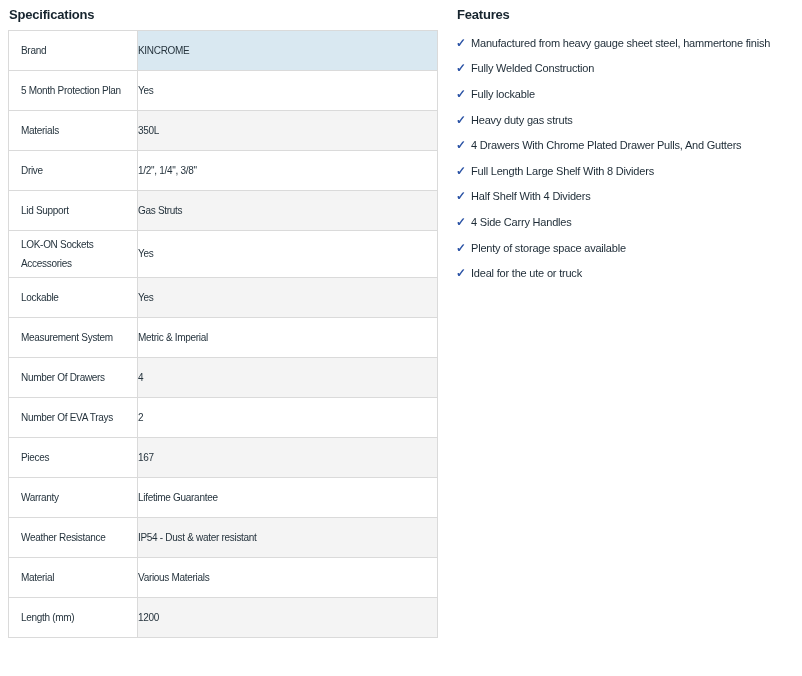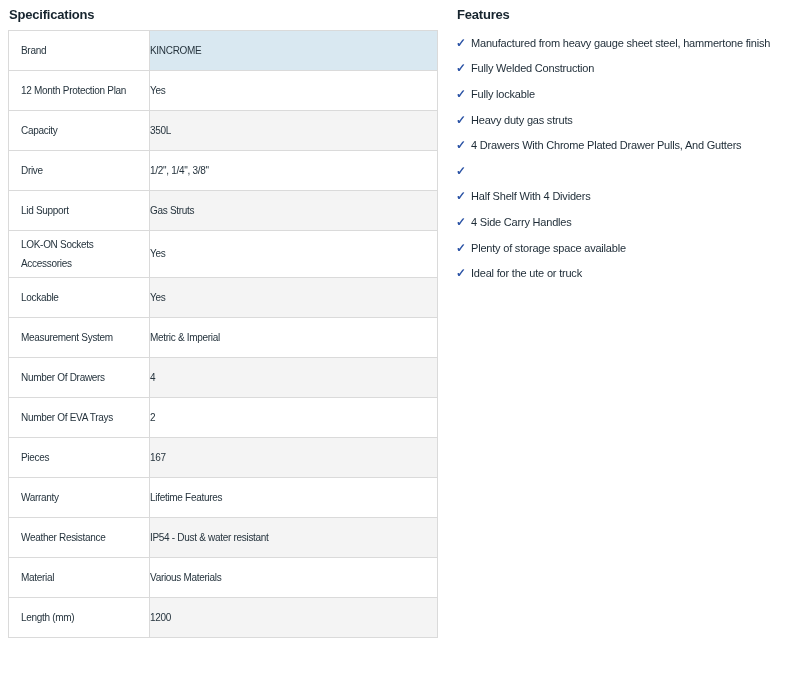"Brand" table.spec-table th { padding: 4px 12px 4px 12px -> 4px 0 4px 12px }
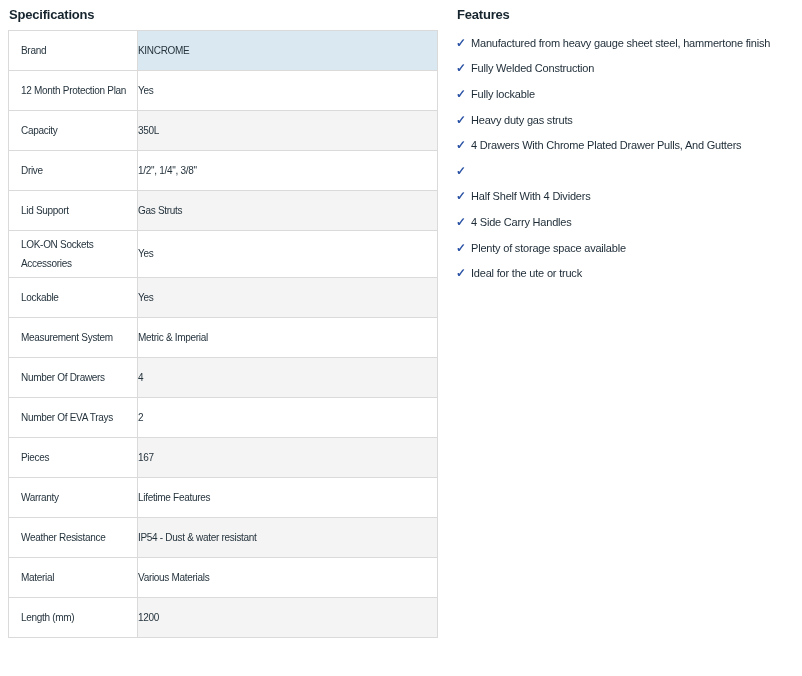"12 Month Protection Plan" th { text: 12 -> 5 }
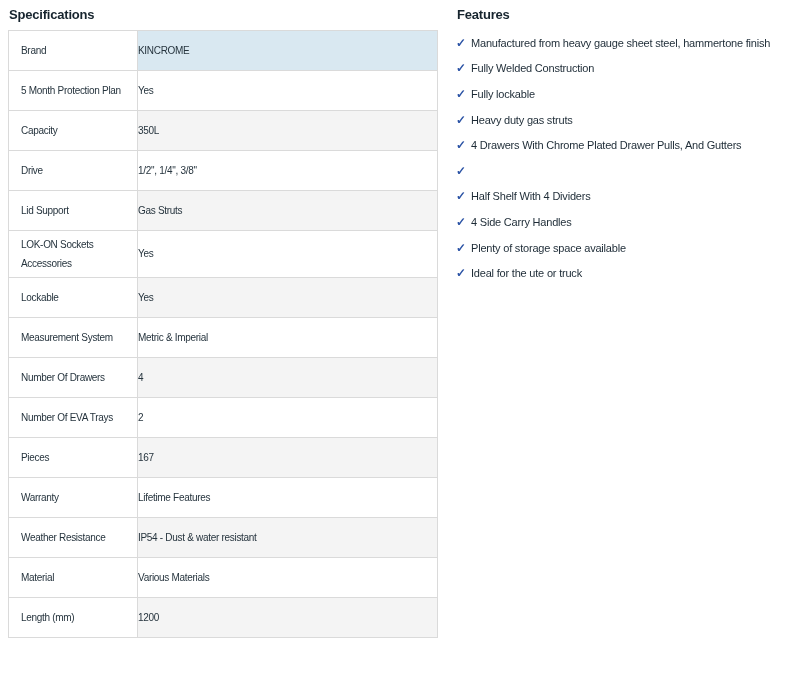"Capacity" th { text: Capacity -> Materials }
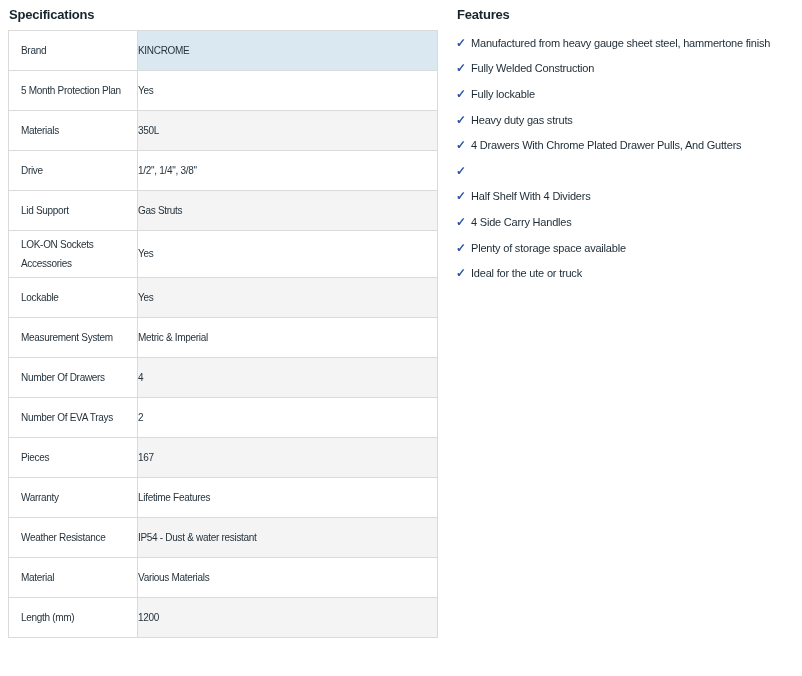"Full Length Large Shelf With" span { html: none -> <span>Full Length Large Shelf With 8 Dividers</span> }
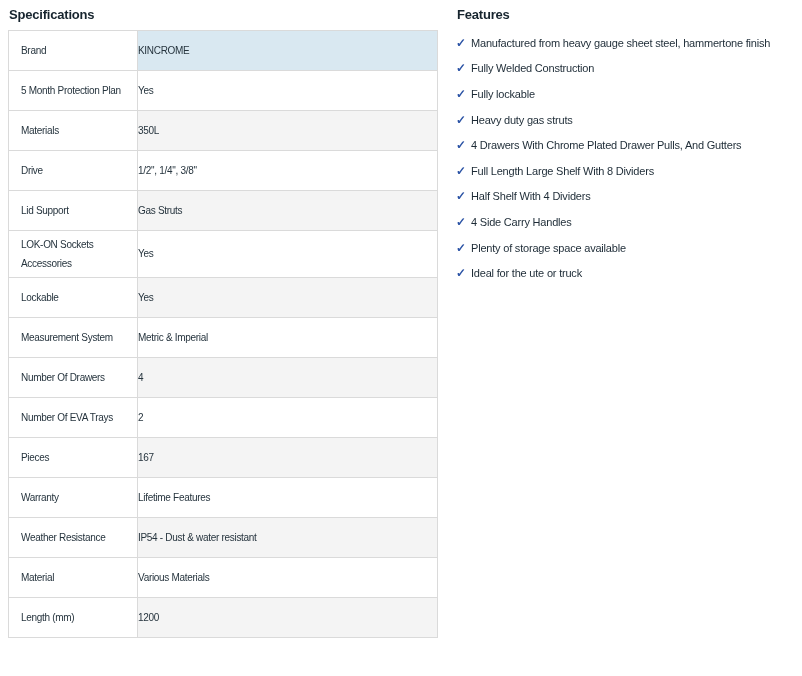"Lifetime Features" td { text: Features -> Guarantee }
